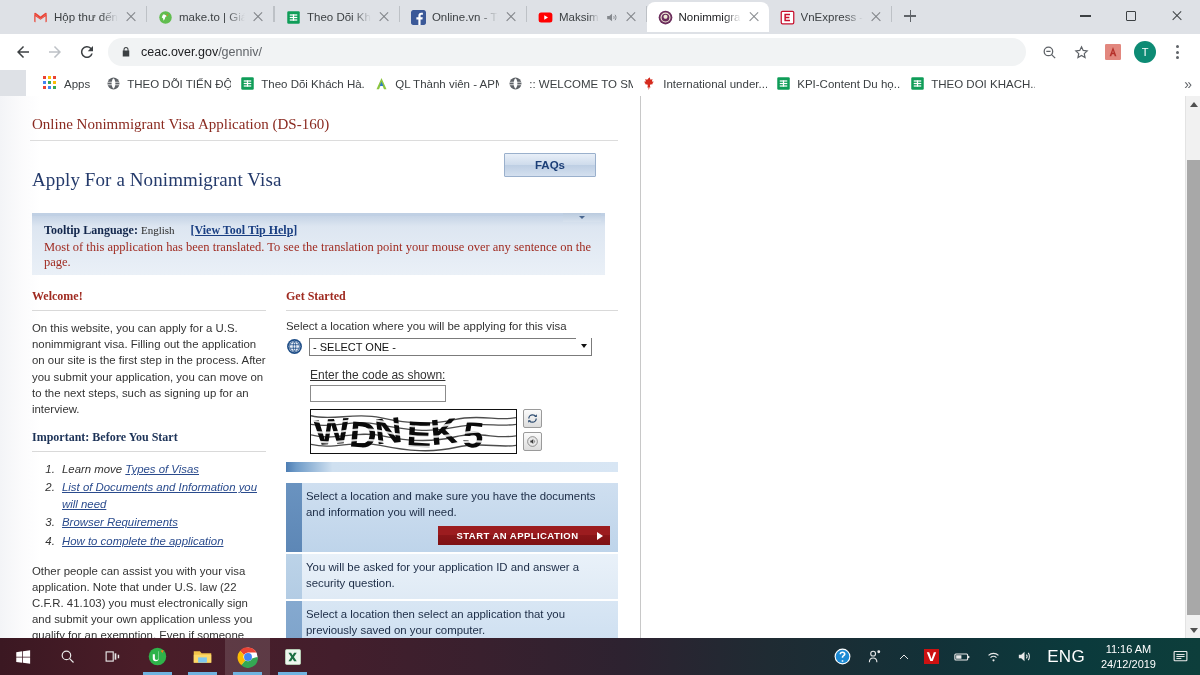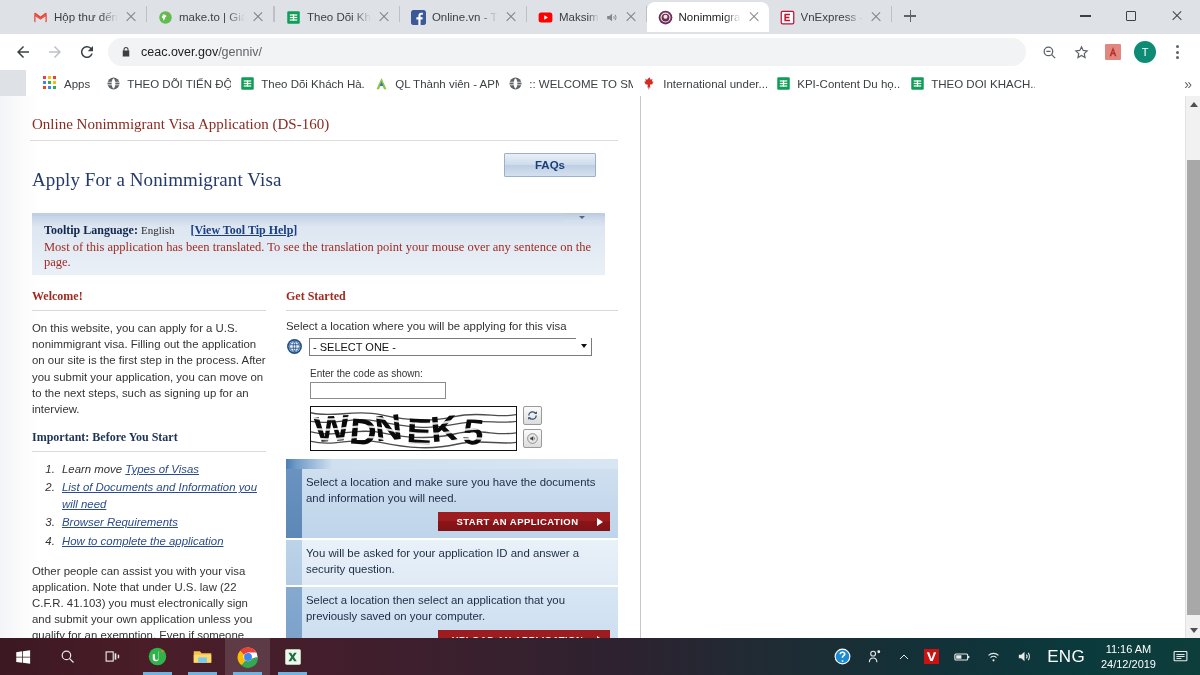"Enter the code as shown:" .code-lbl { font-size: 10px -> 12px; text-decoration: none -> underline }
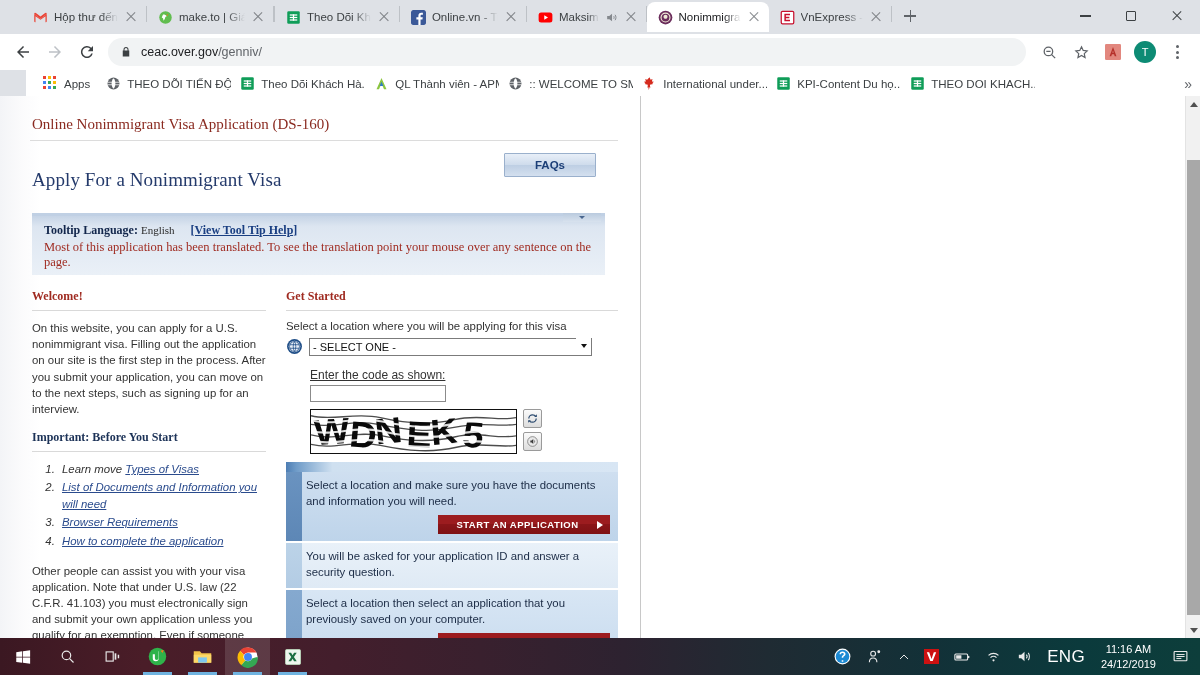"Select a location and make" .action-group { margin-top: 0 -> 11px }
